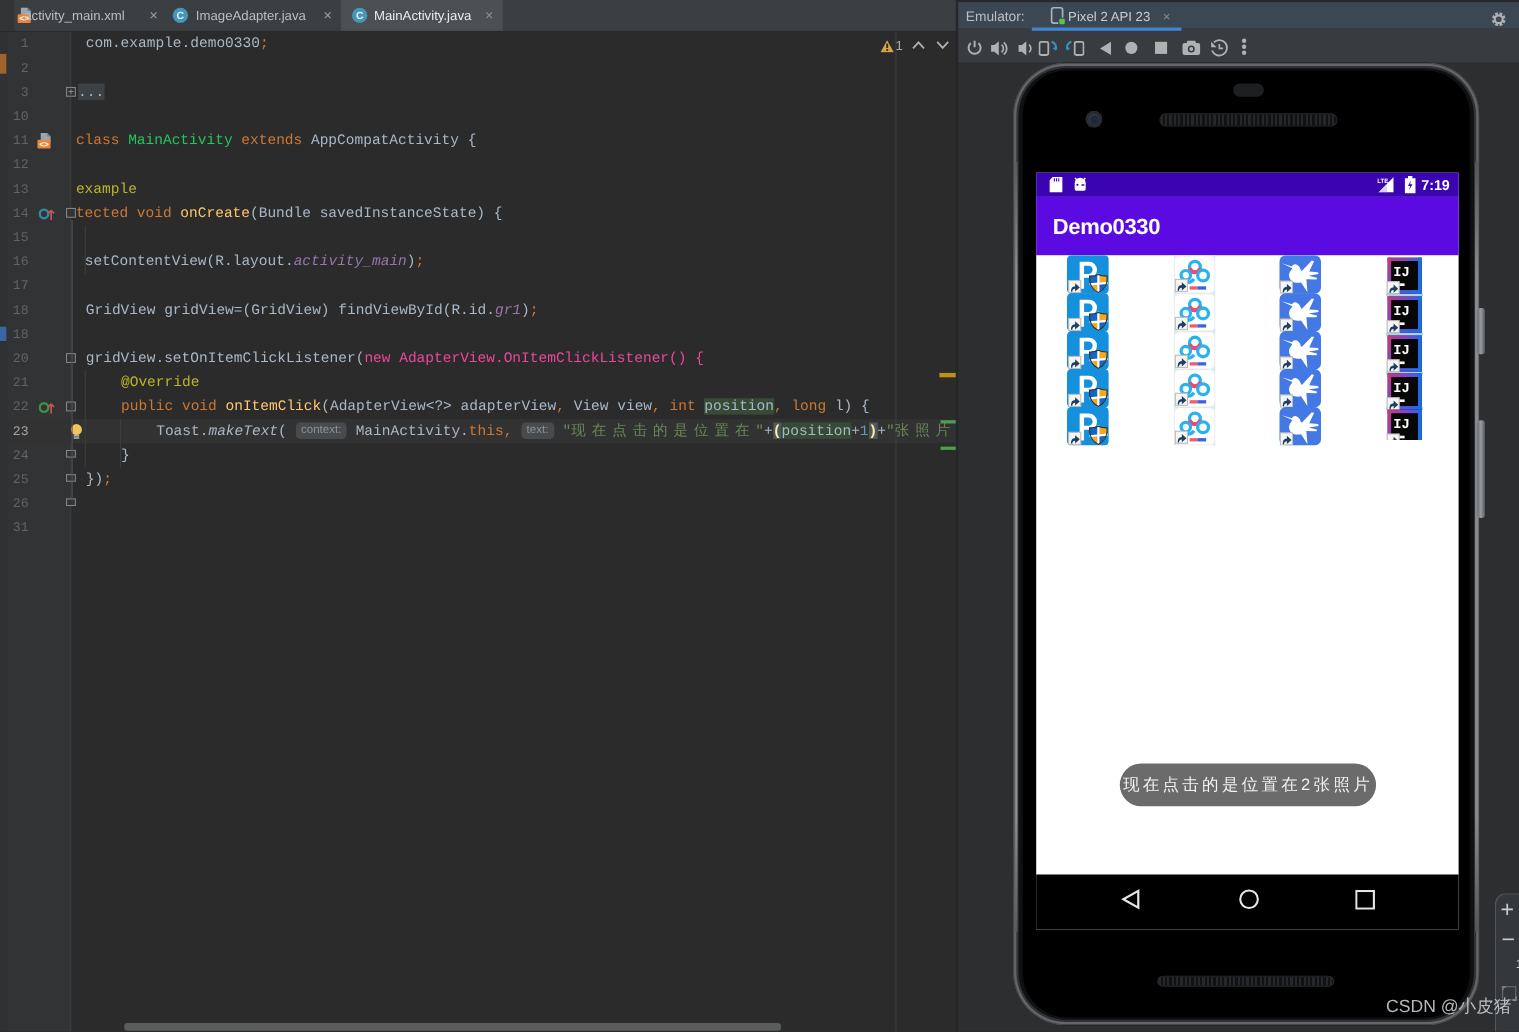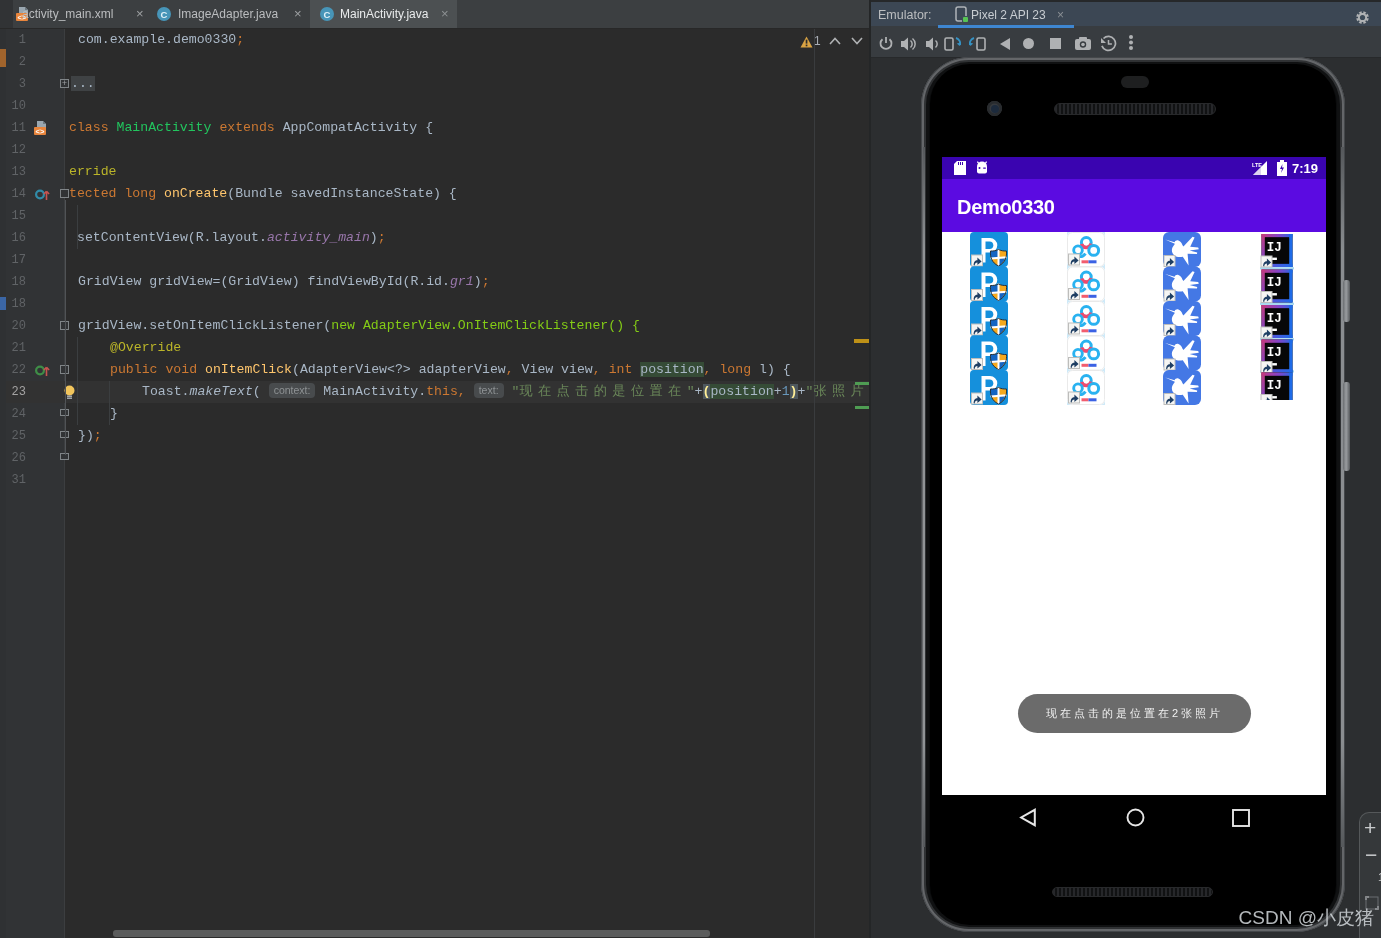"erride" span.ann { text: erride -> example }
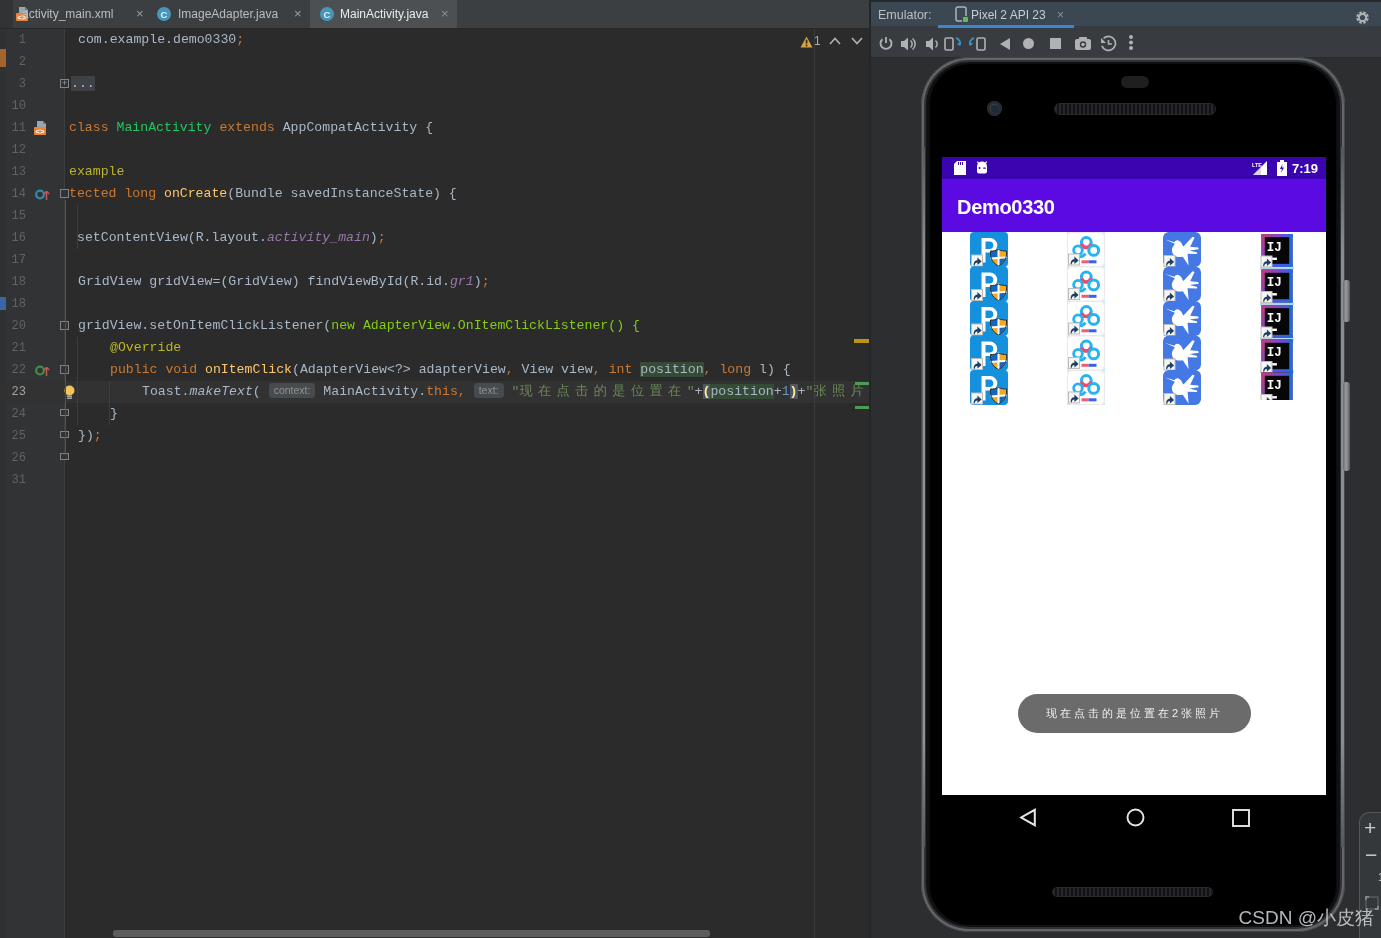"tected long" span.kw { text: long -> void }
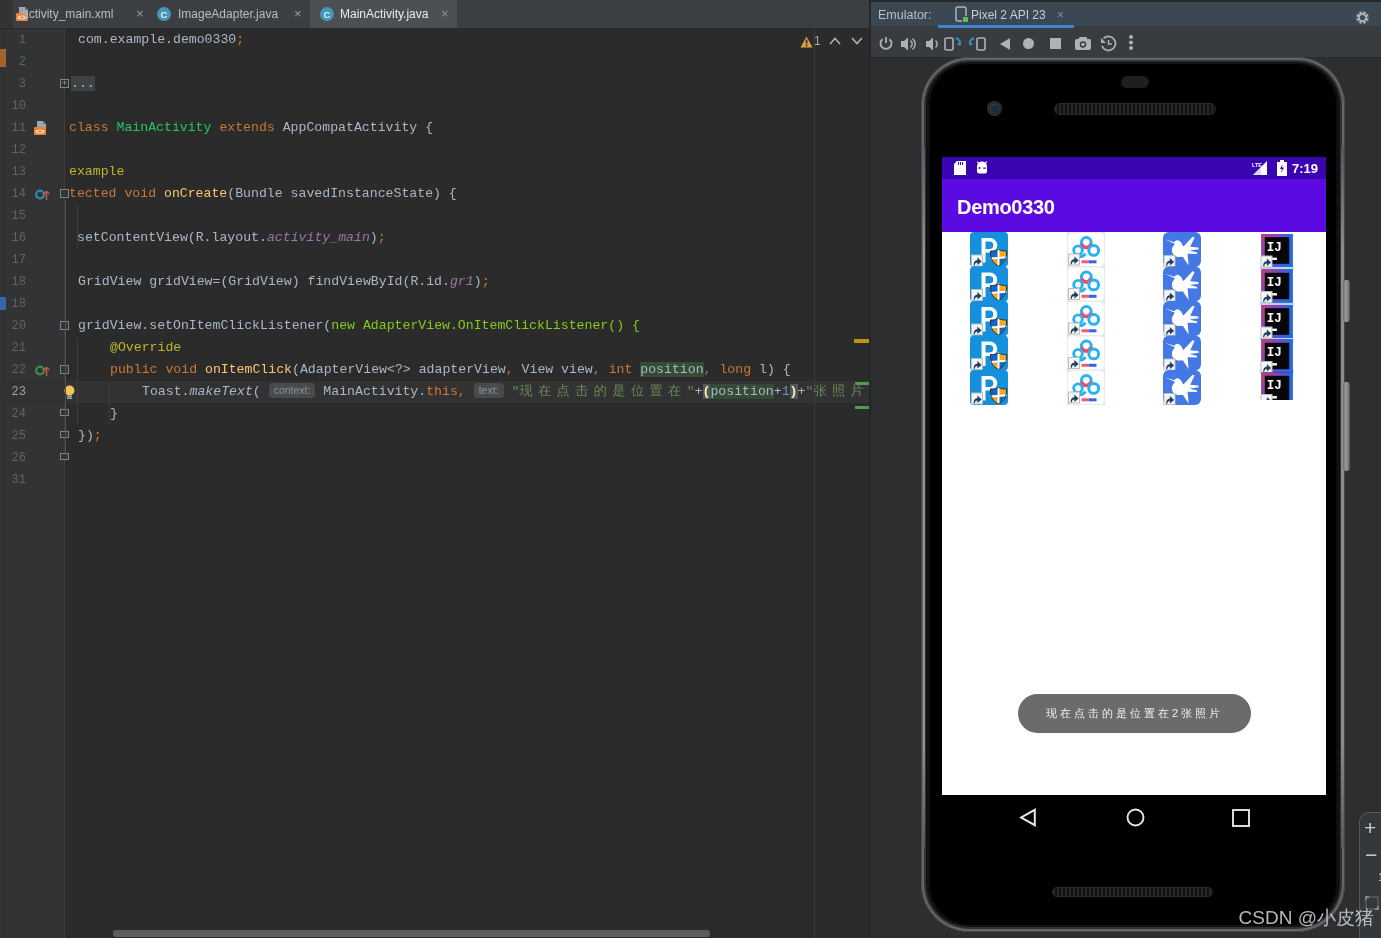"new AdapterView.OnItemClickListener() {" .gry { color: #84cc16 -> #ec4899 }
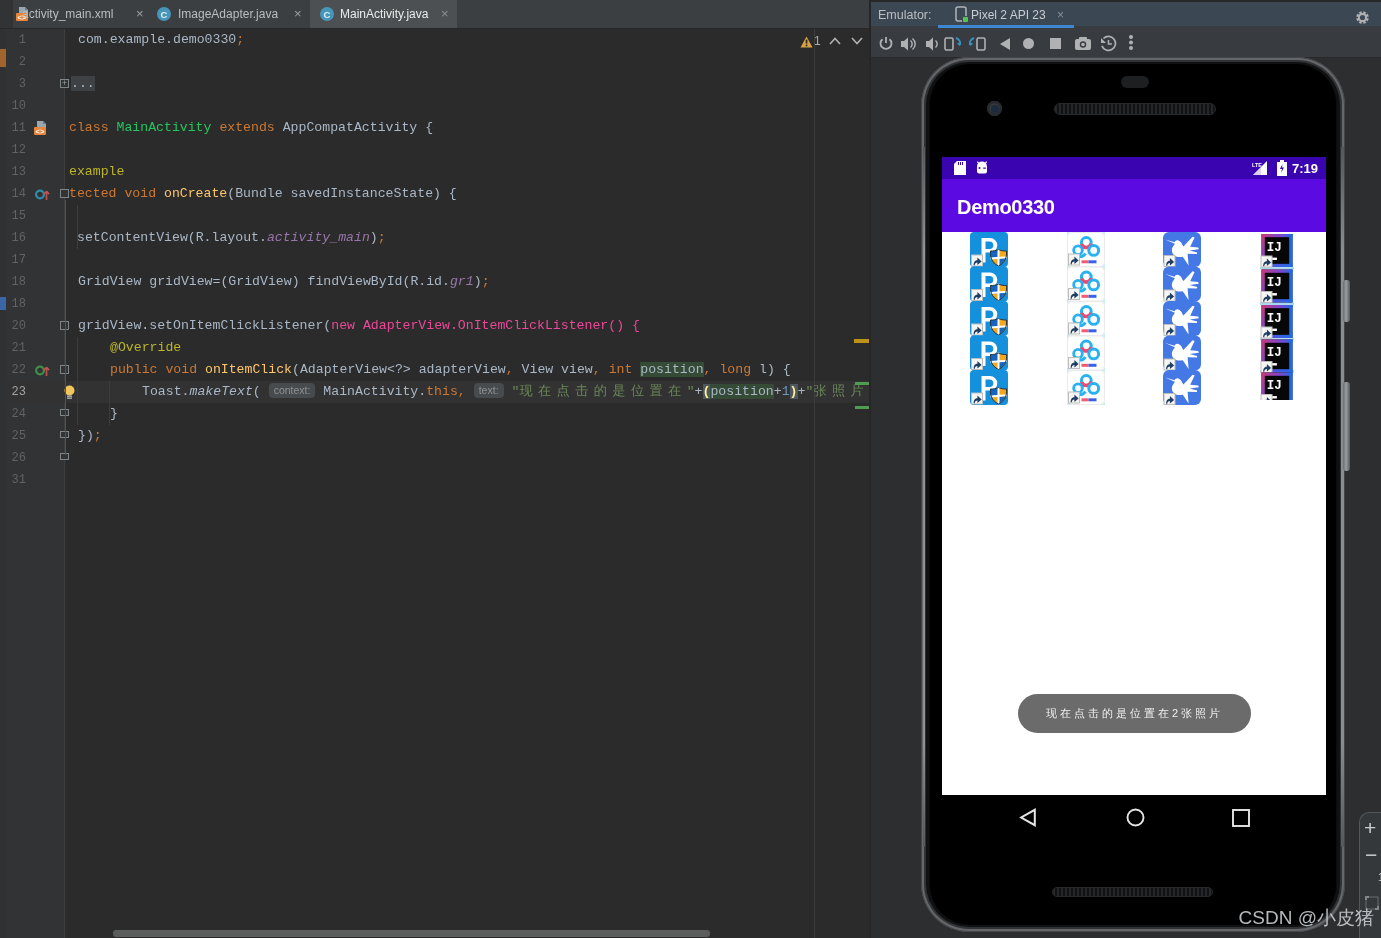"现在点击的是位置在2张照片" div.abs { font-size: 11px -> 15px }
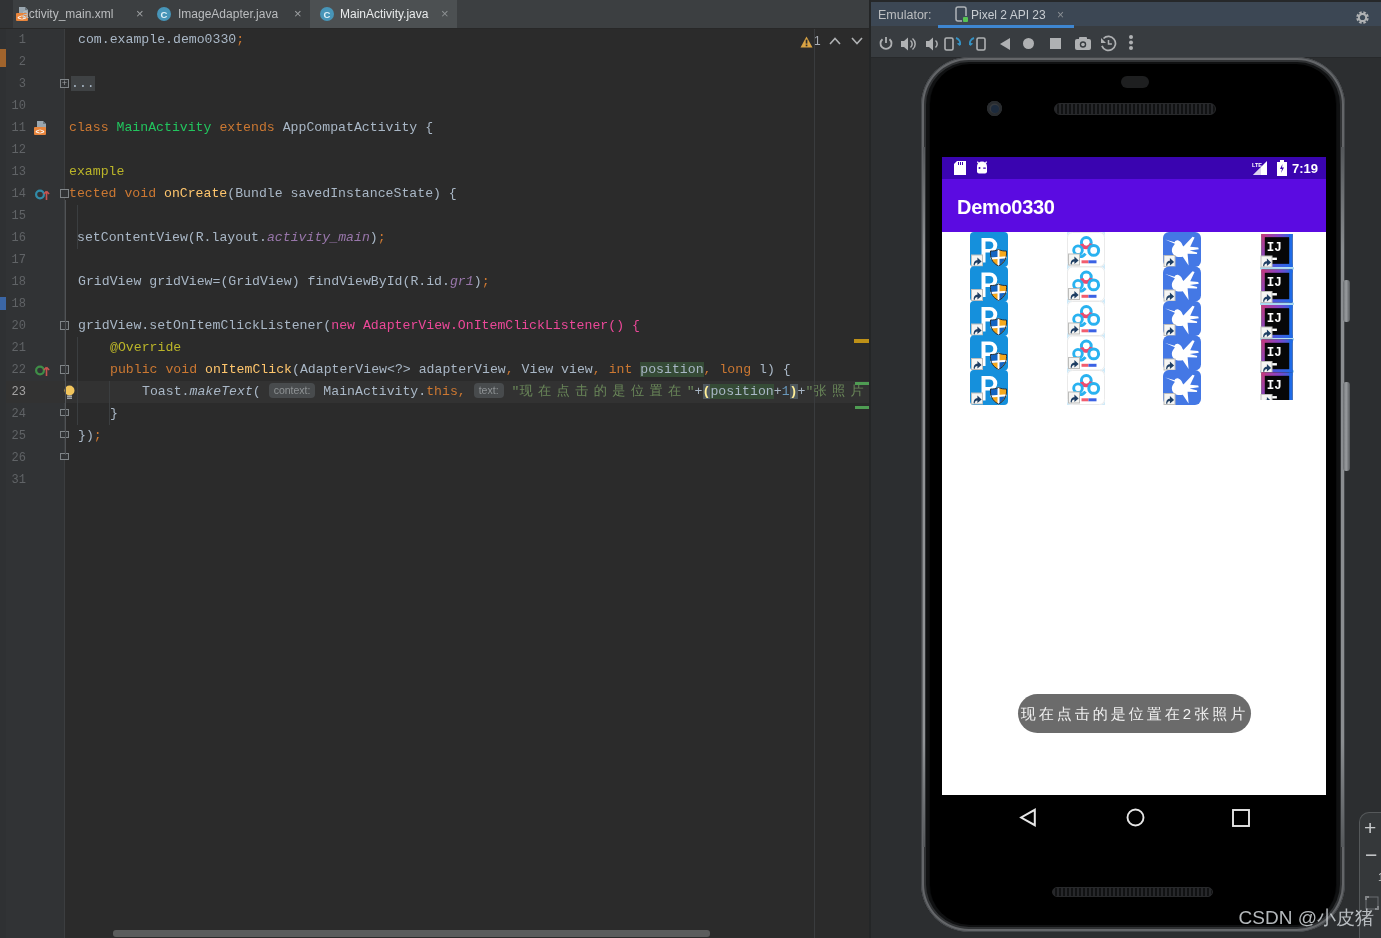"CSDN @小皮猪" div.abs { font-size: 19px -> 16px }
